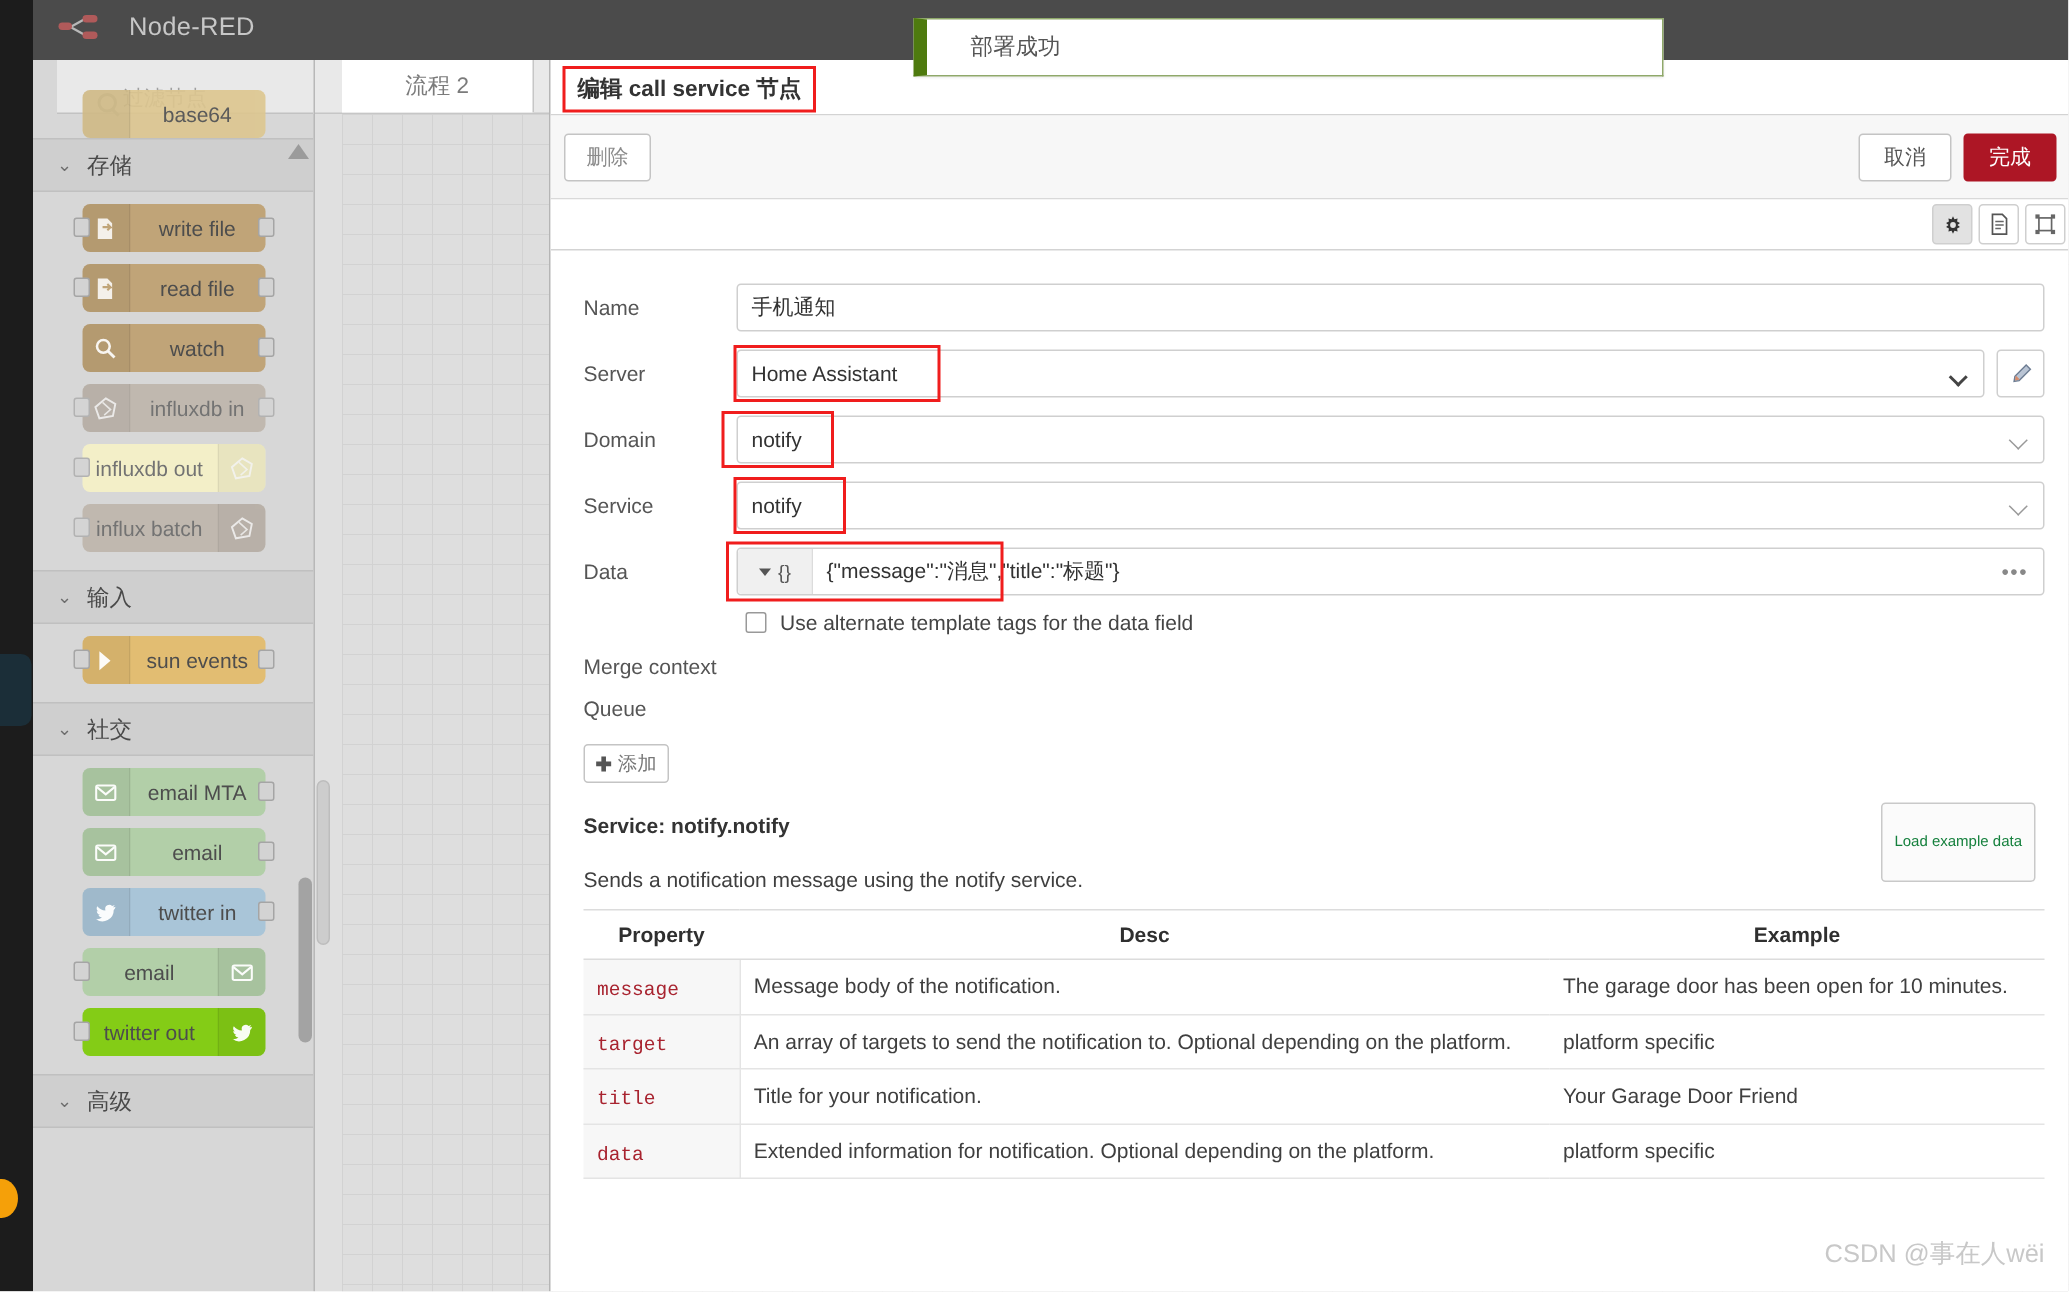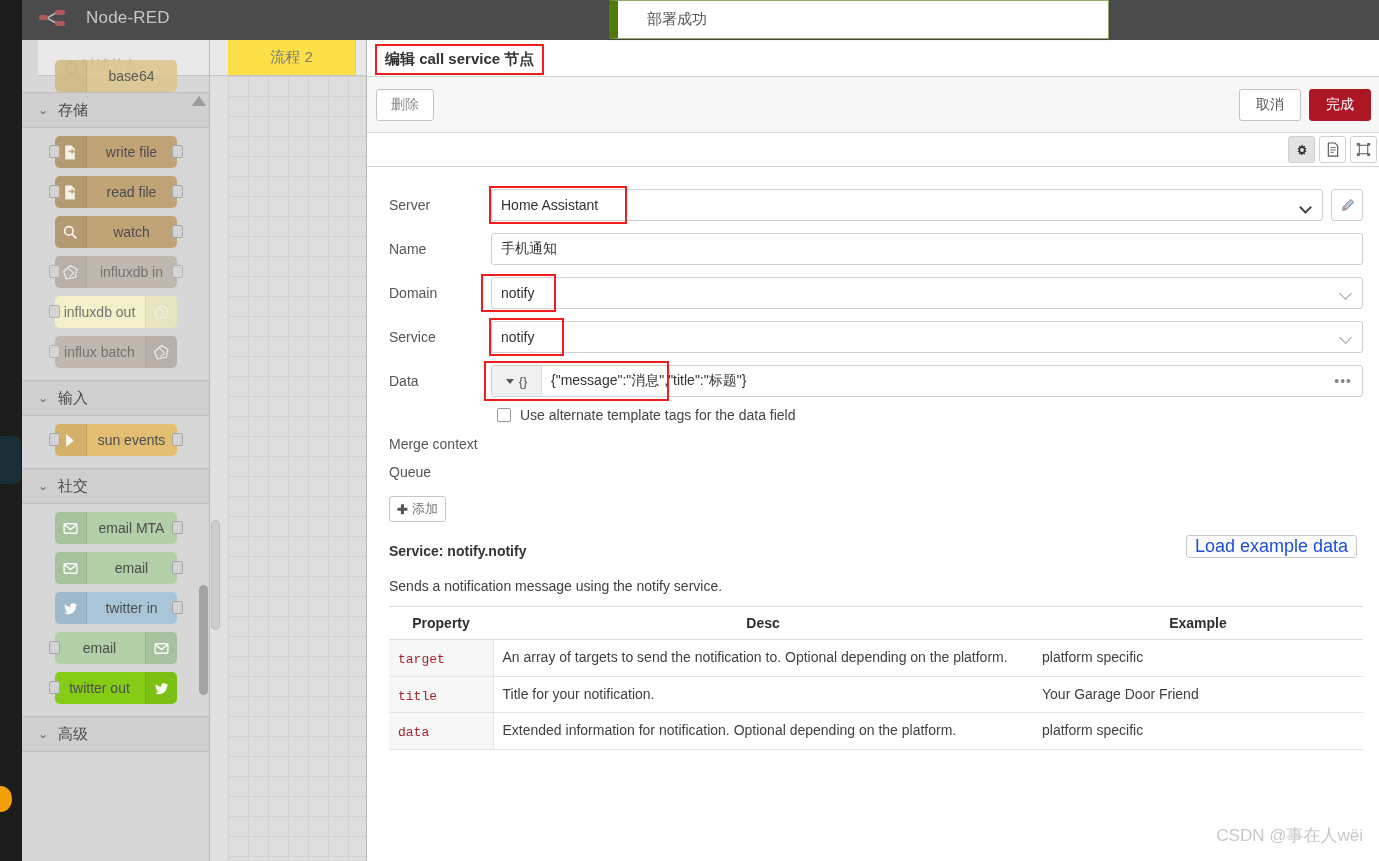"部署成功" .notify { top: 0 -> 12px }
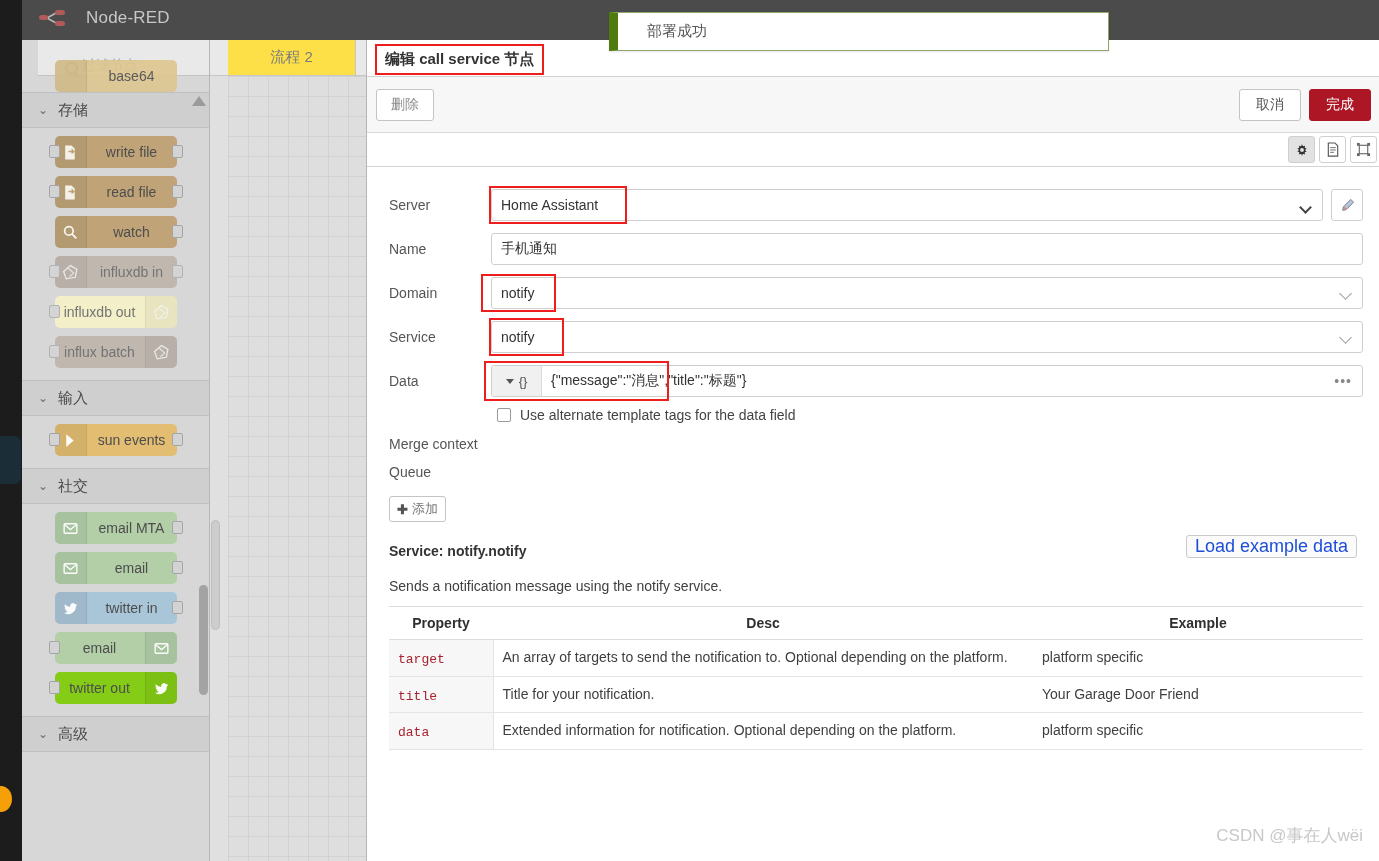"流程 2" .flow-tab { background: #fde047 -> #ffffff }
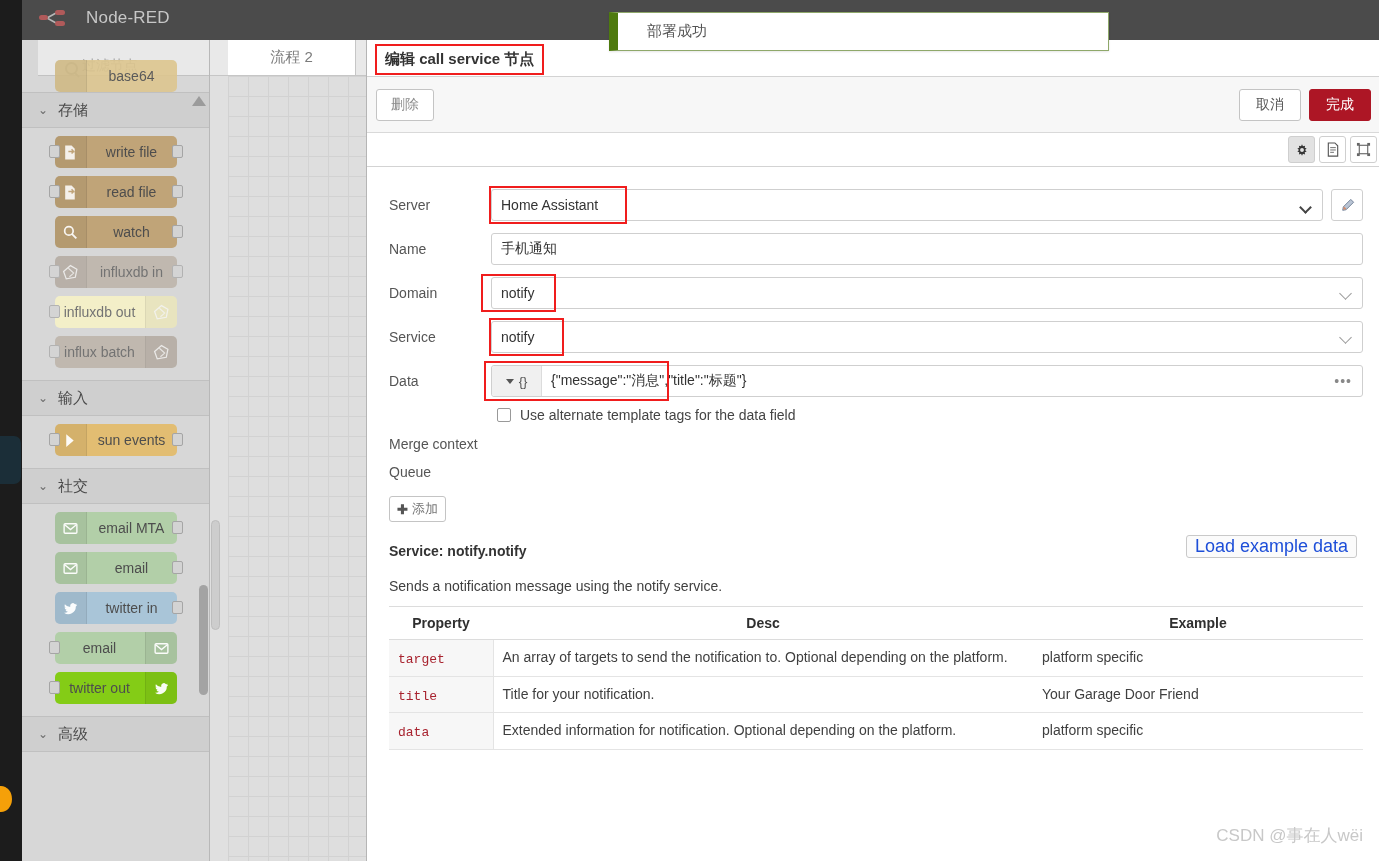"Server" div.row { order: before "Name" -> after "Name" }
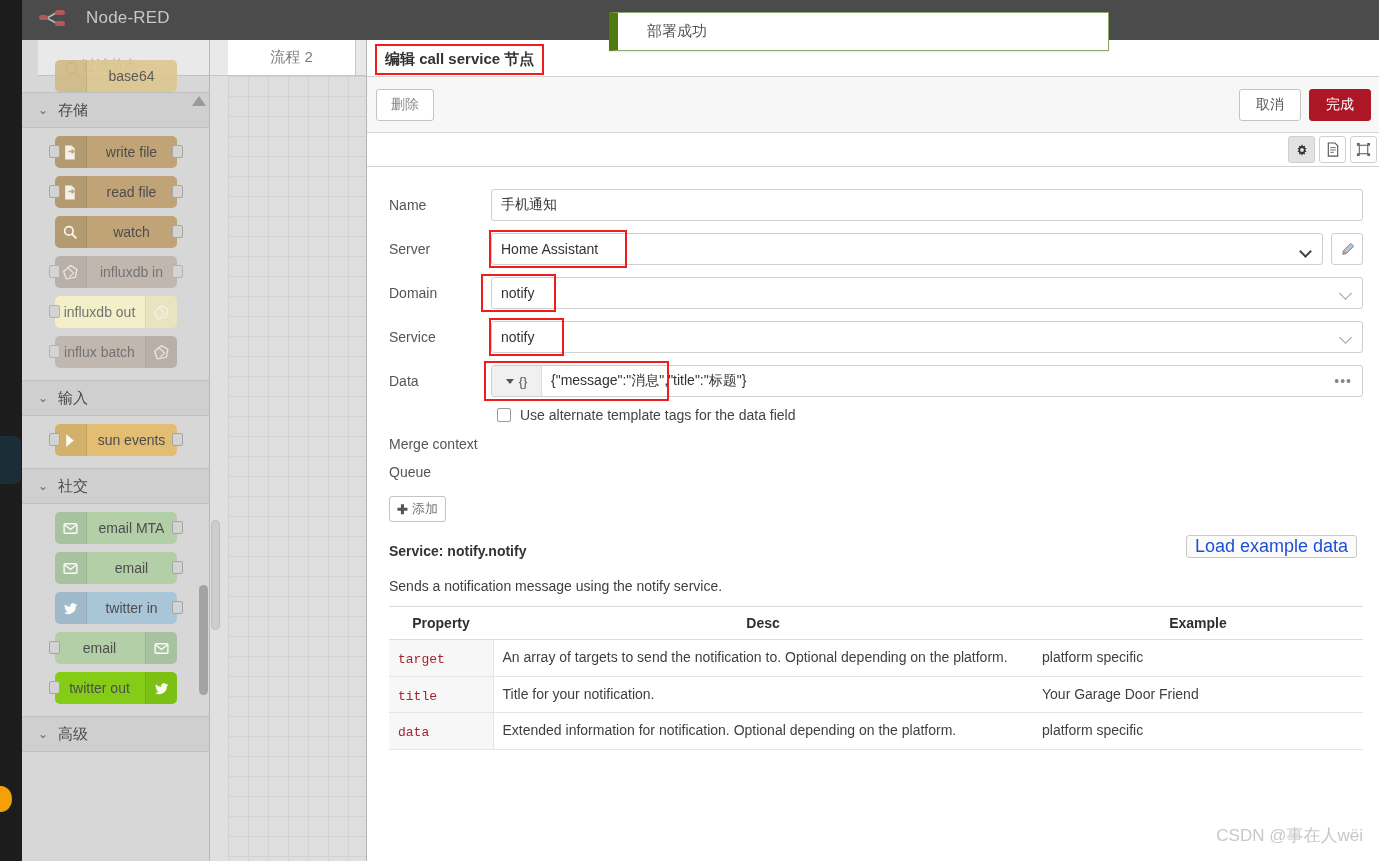"Load example data" .load-btn { color: #1d4ed8 -> #15803d; font-size: 18px -> 10px; padding: 0 8px -> 20px 8px }
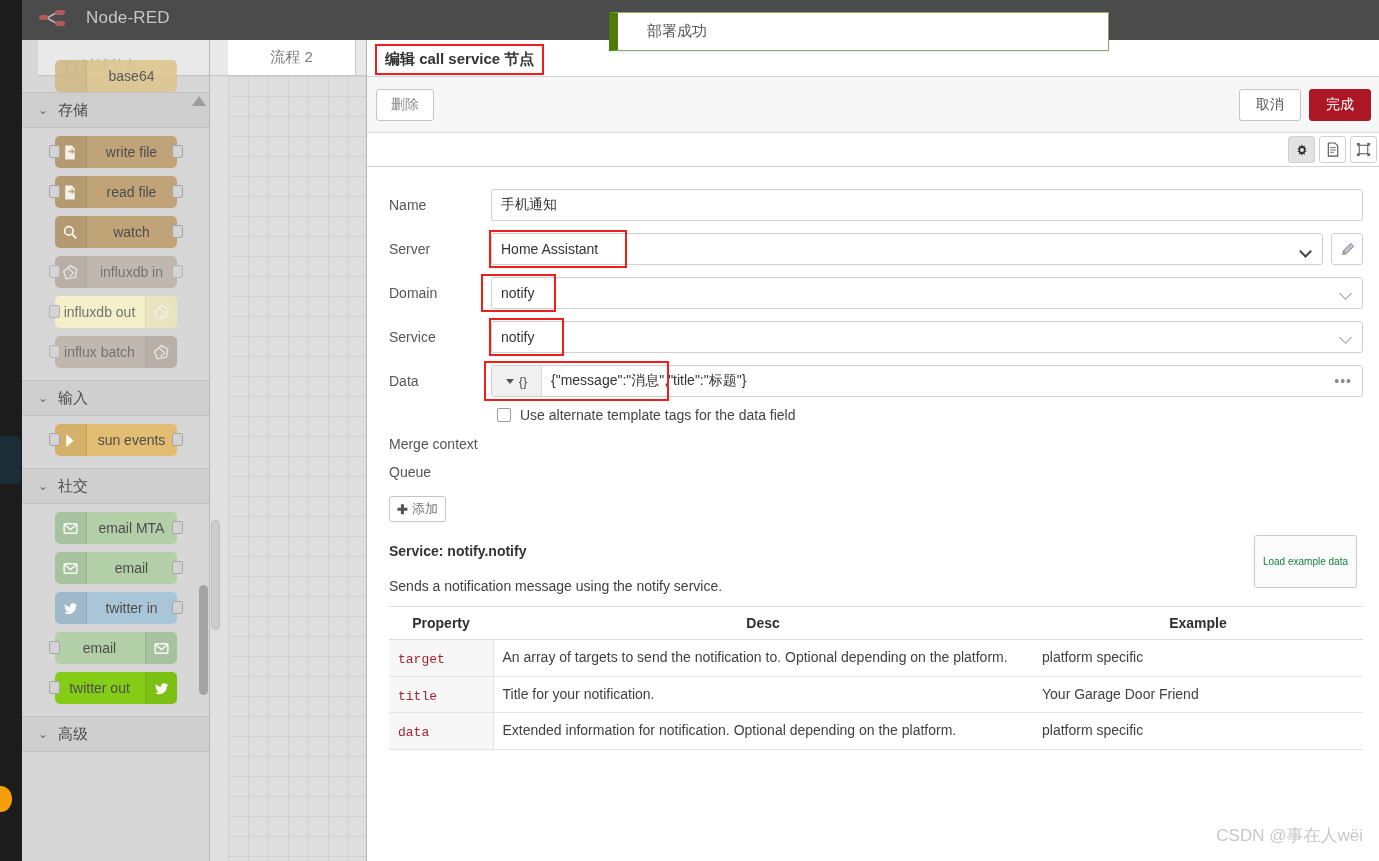"message" tr { html: none -> <tr> <td>message</td> <td>Message body of the notification.</td> <td>The garage door has been open for 10 minutes.</td> </tr> }
